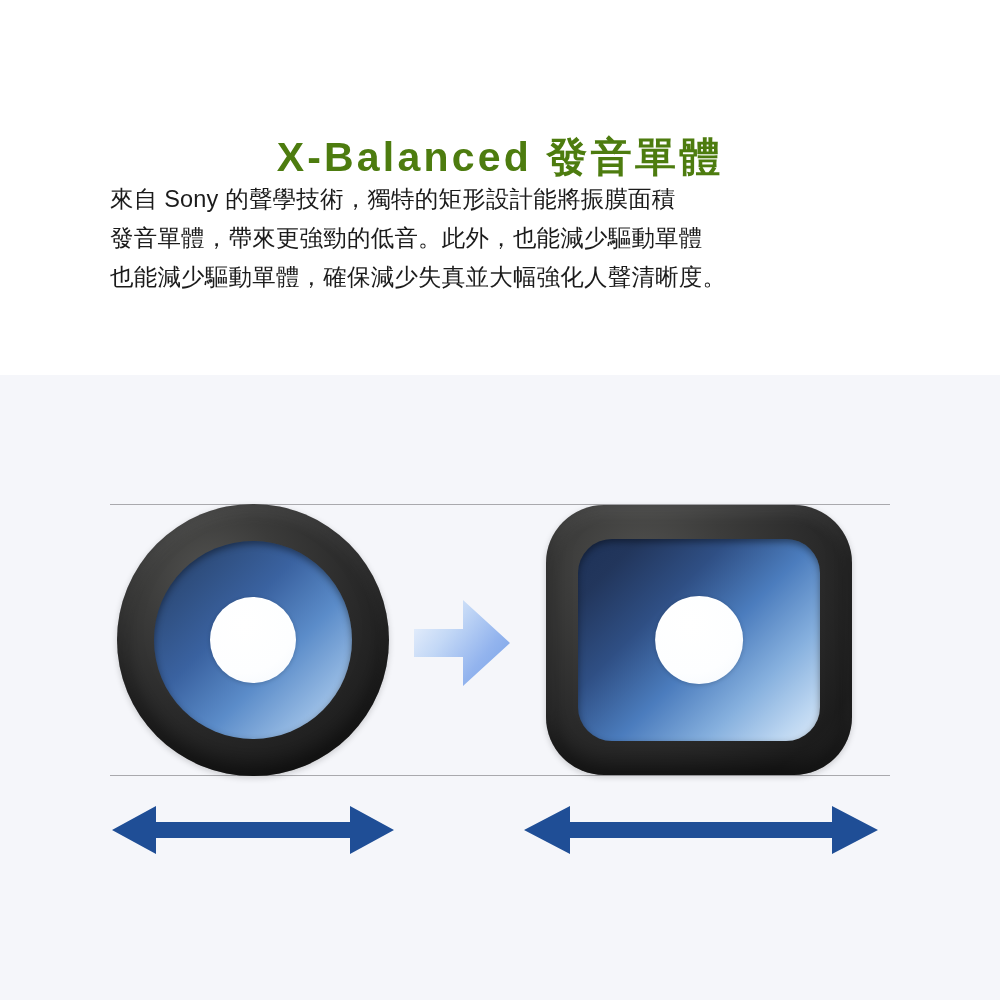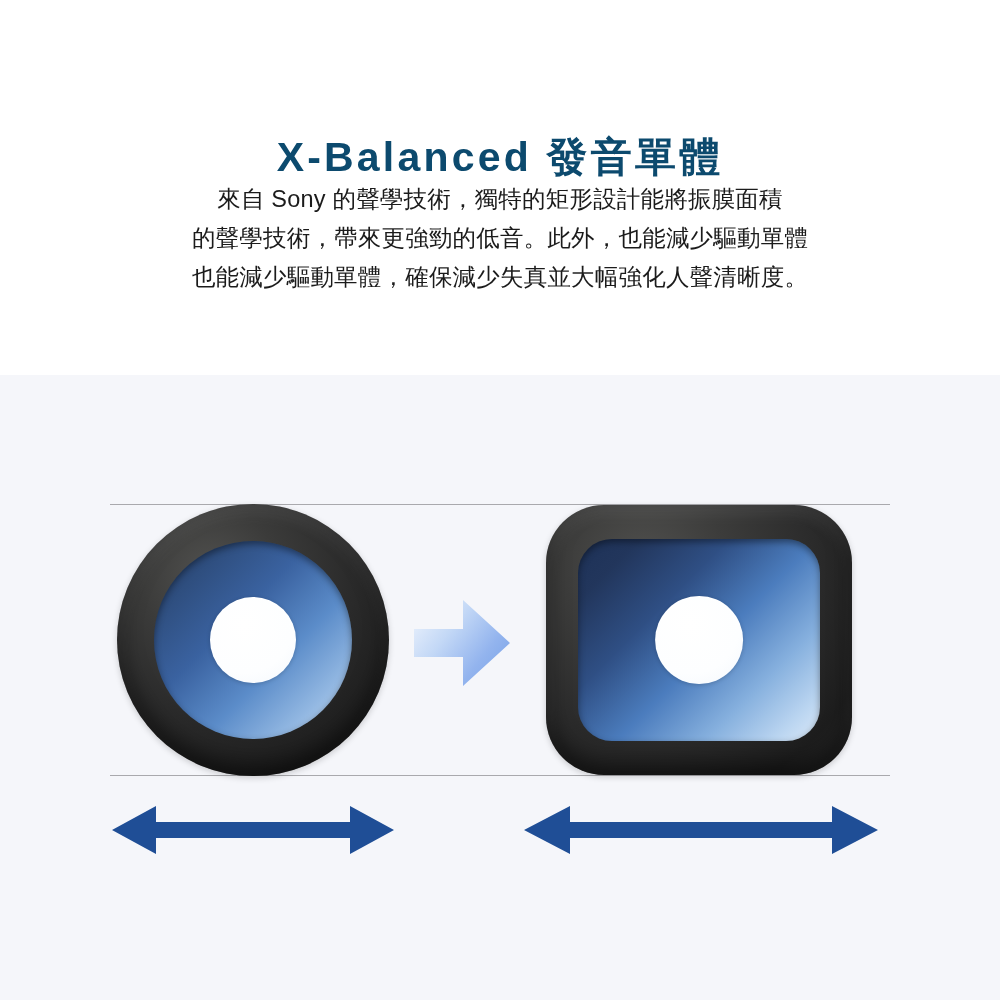"X-Balanced 發音單體" .headline { color: #0c4a6e -> #4d7c0f }
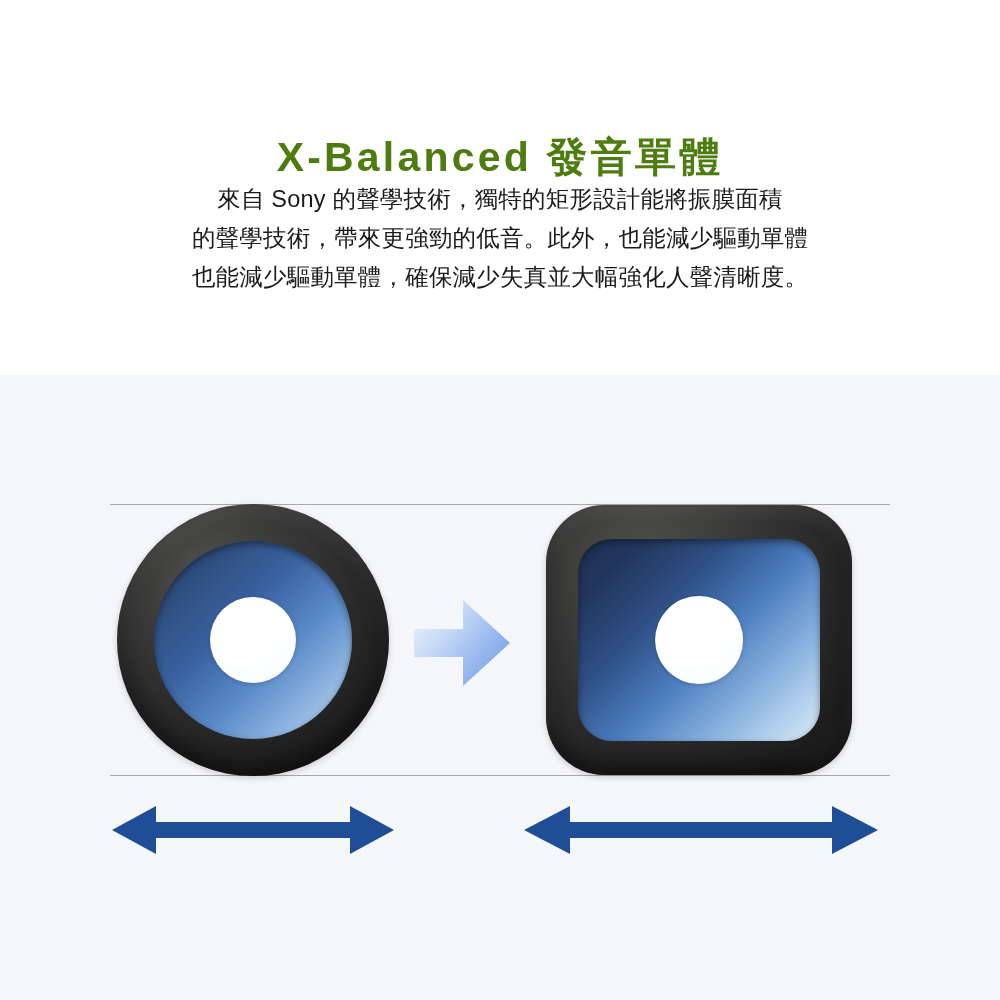"來自 Sony 的聲學技術，獨特的矩形設計能將振膜面積" .body-copy { text-align: center -> left }
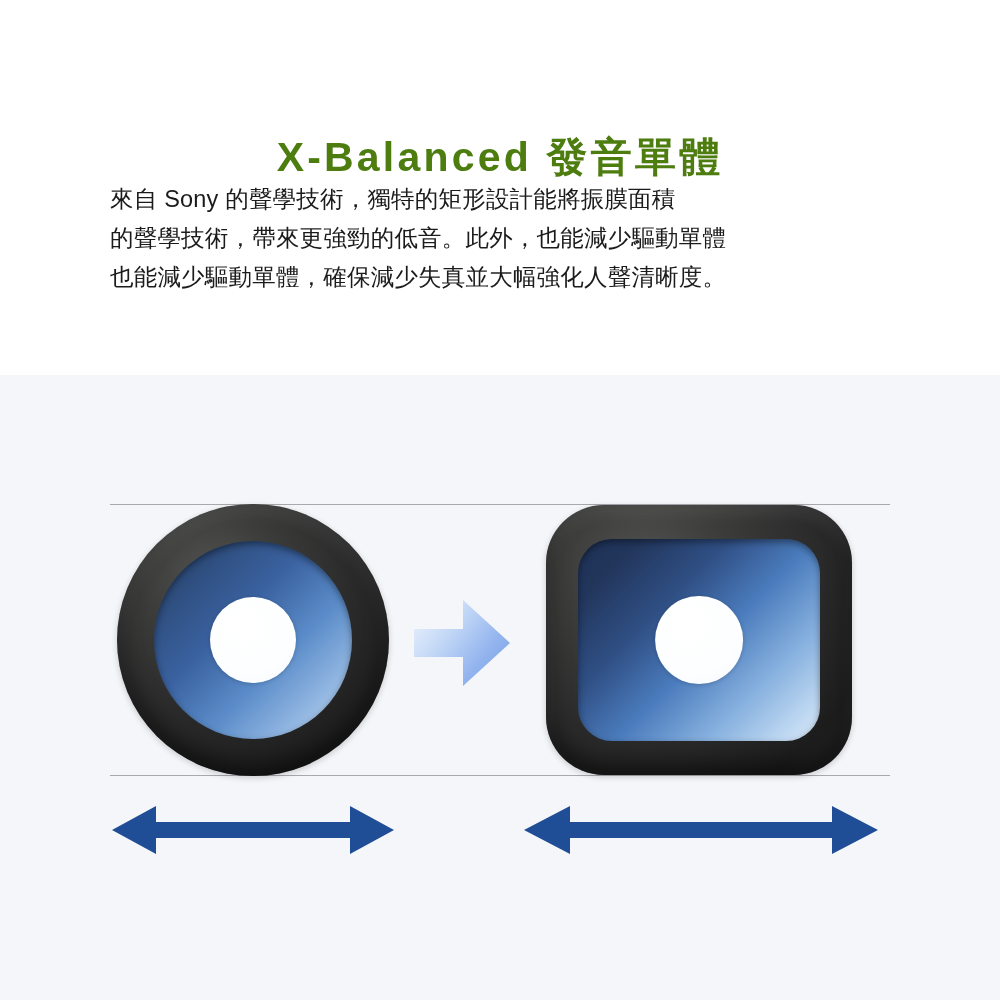"的聲學技術，帶來更強勁的低音。此外，也能減少驅動單體" span.line { text: 的聲學技術 -> 發音單體 }
